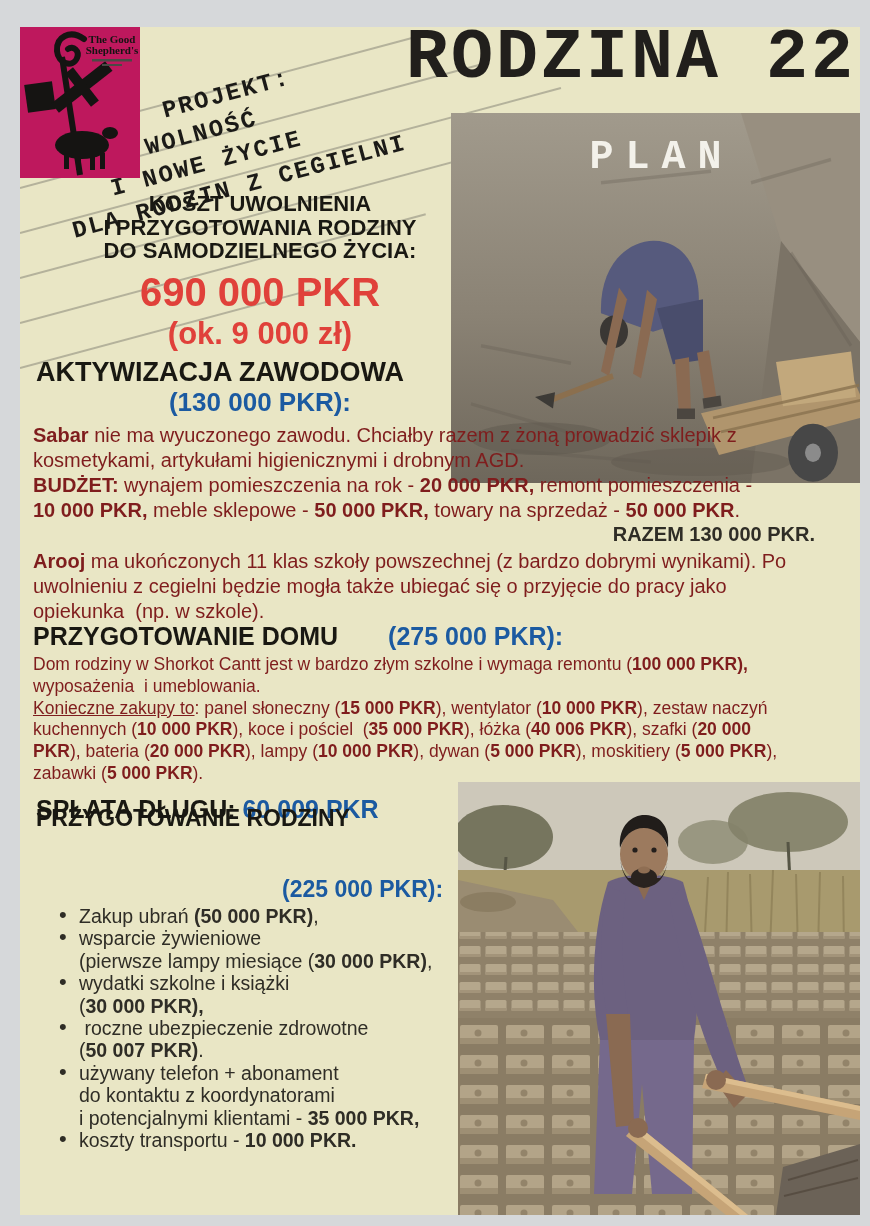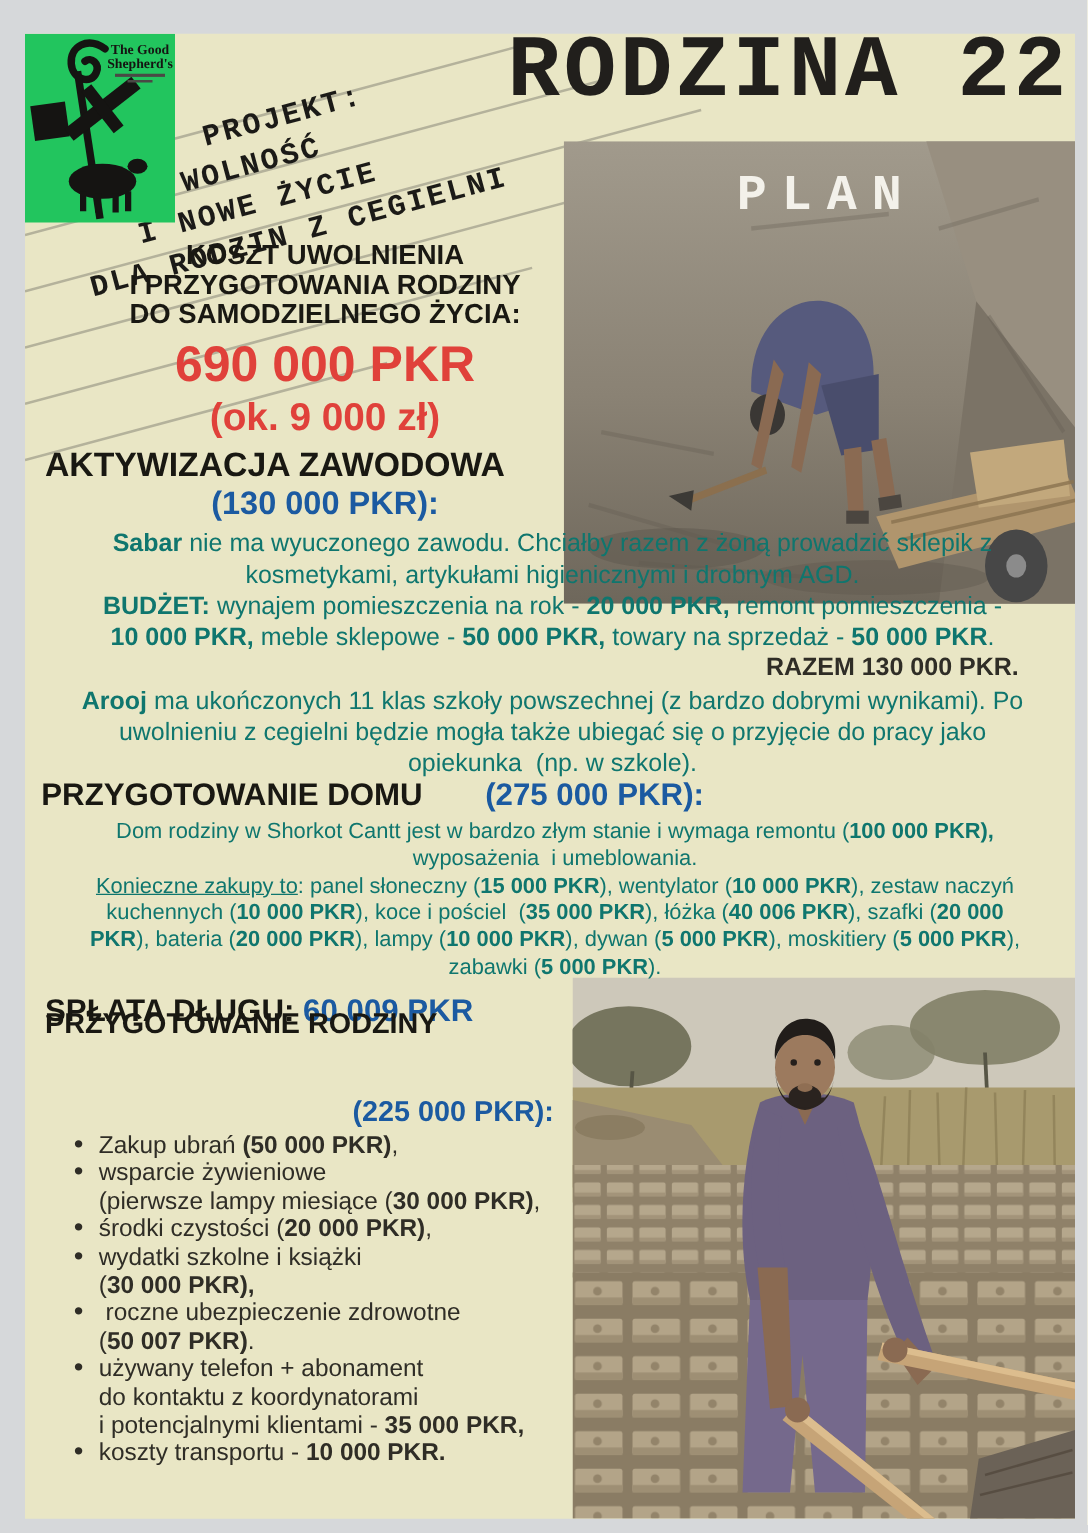"The Good" .logo { background: #22c55e -> #be185d }
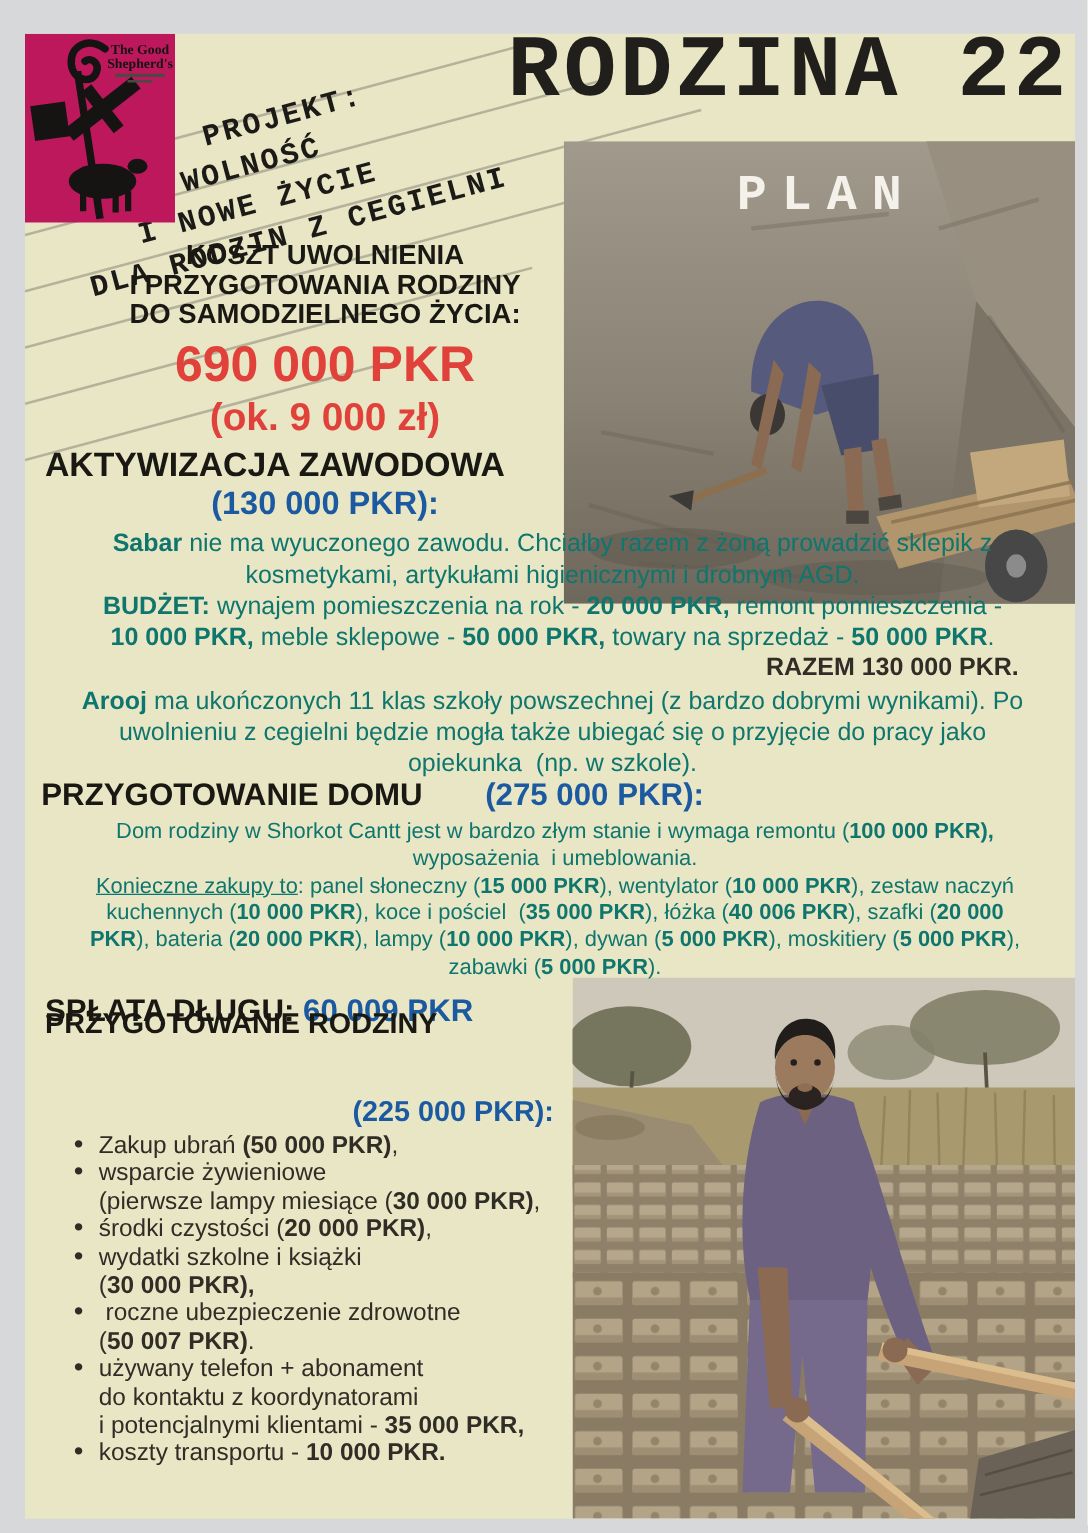"Sabar nie ma wyuczonego zawodu." .para { color: #0f766e -> #7f1d1d; text-align: center -> none }
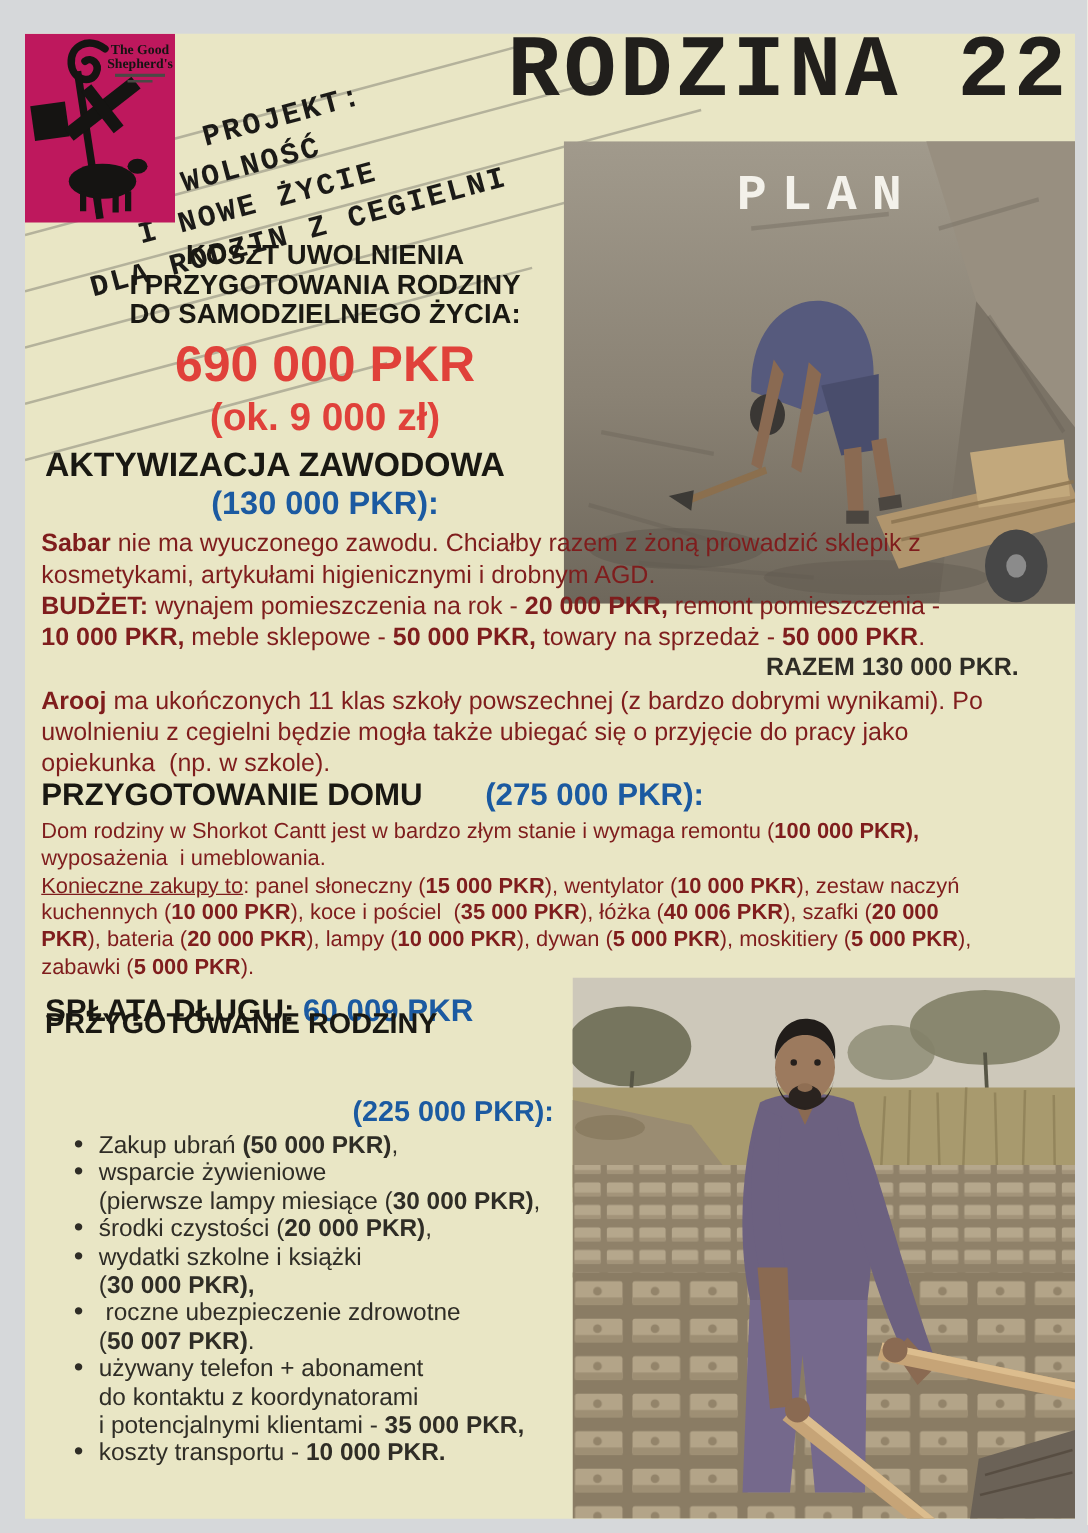"Dom rodziny w Shorkot Cantt" span { text: stanie -> szkolne }
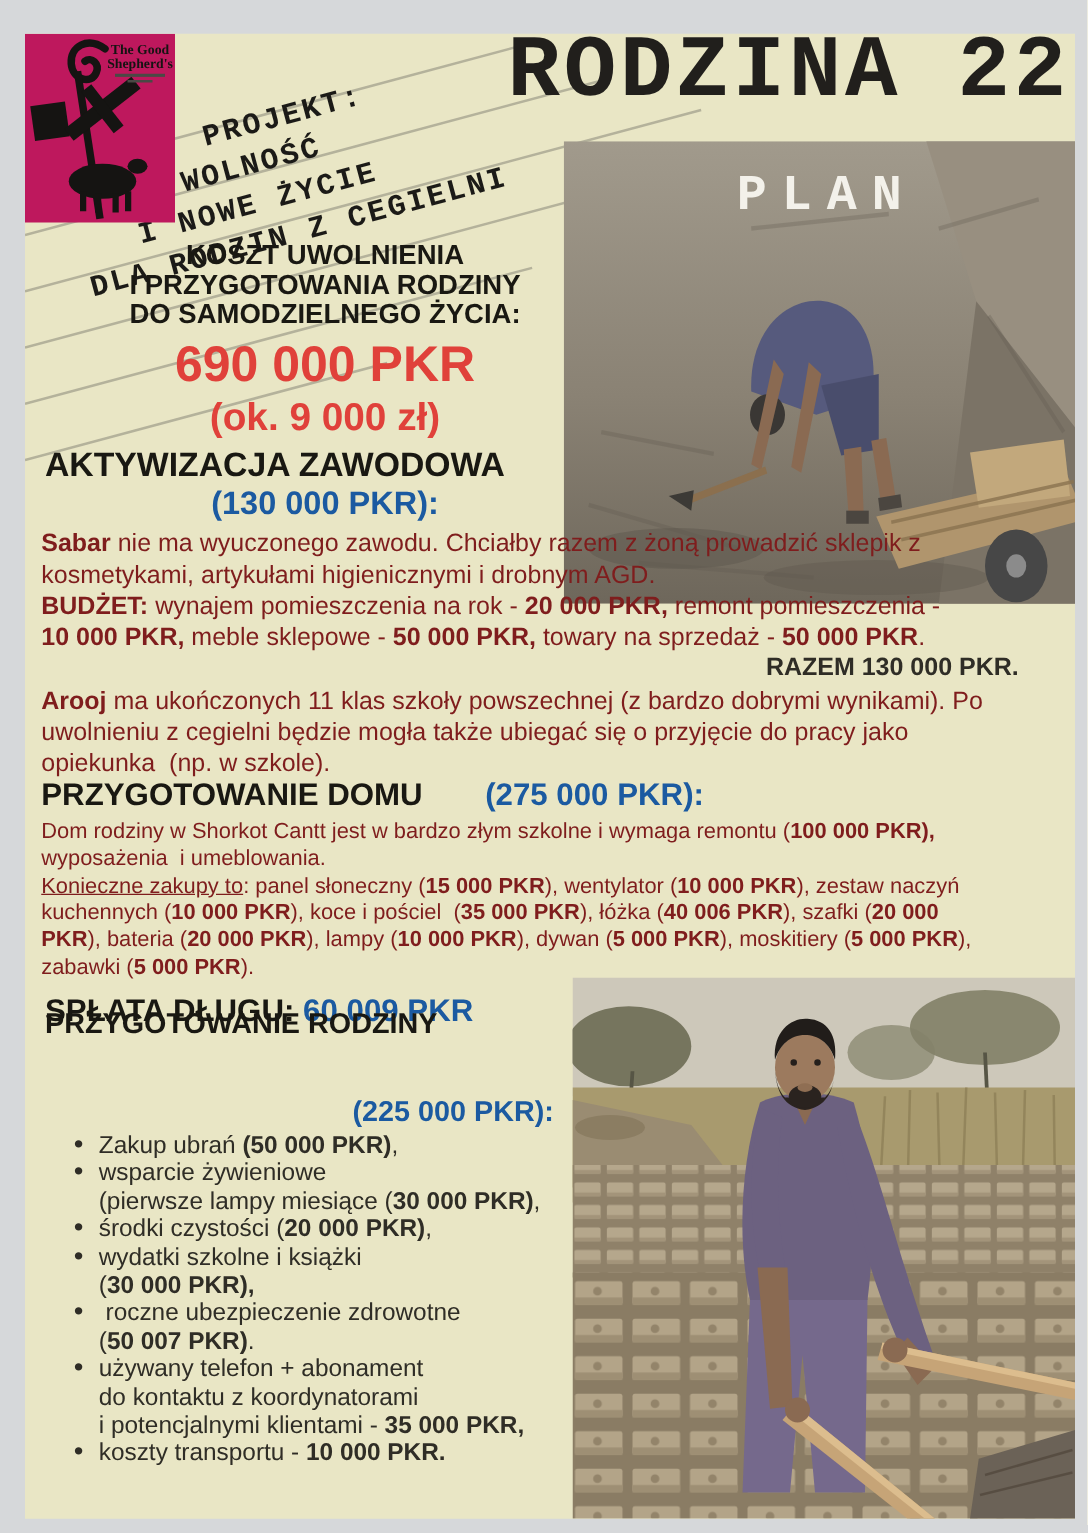"środki czystości (20 000 PKR)," li { html: <li><span>środki czystości (</span><span>20 000 PKR)</span><span>,</span></li> -> none }
